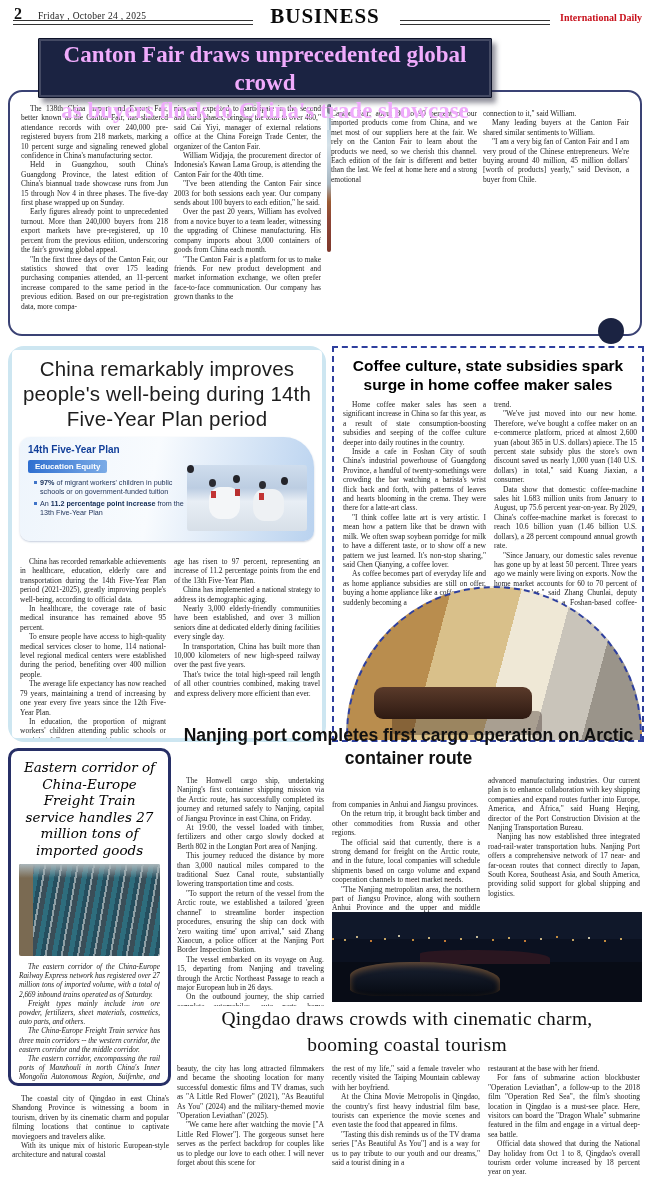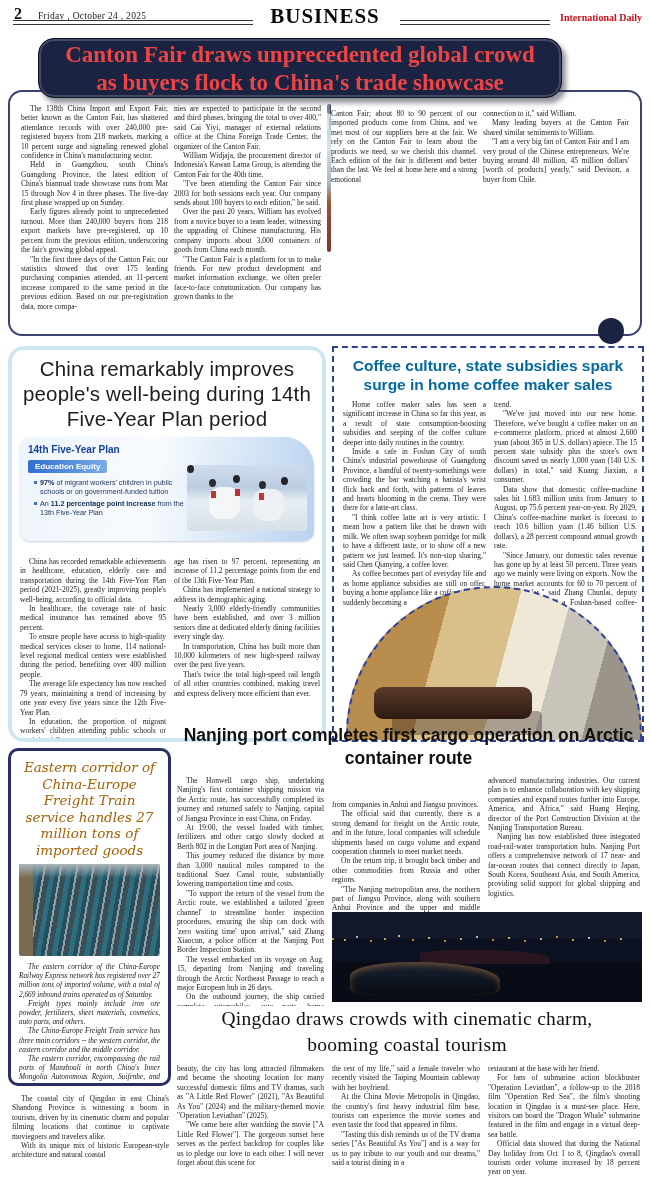"Canton Fair draws unprecedented global" .canton-banner { border-radius: 16px -> 1px; color: #ef4444 -> #f0abfc; width: 524px -> 454px }
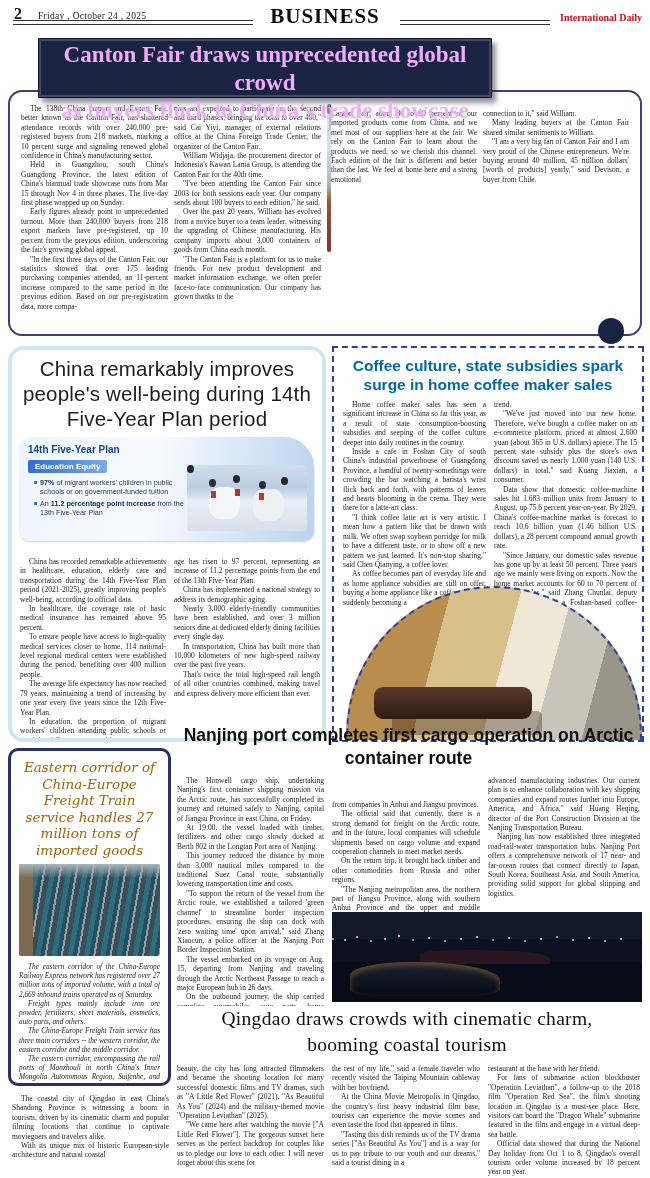"Held in Guangzhou, south China's" p.para { text: Mar -> Jun }
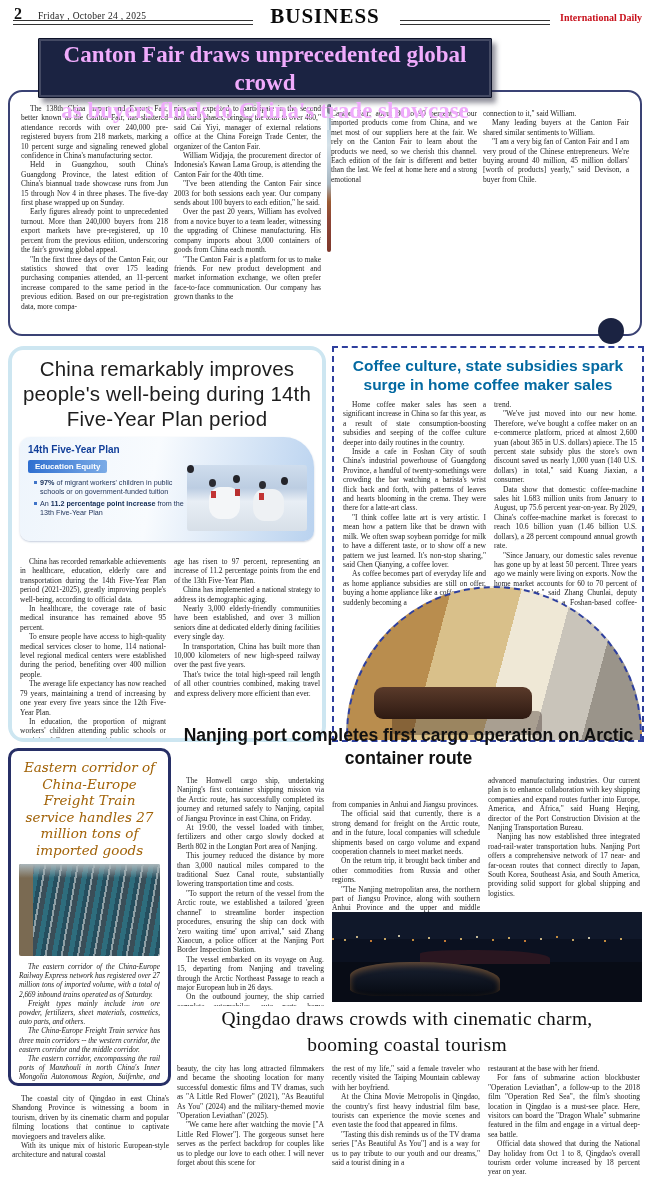"China remarkably improves people's" .wellbeing-inner { border-radius: 11px -> 4px }
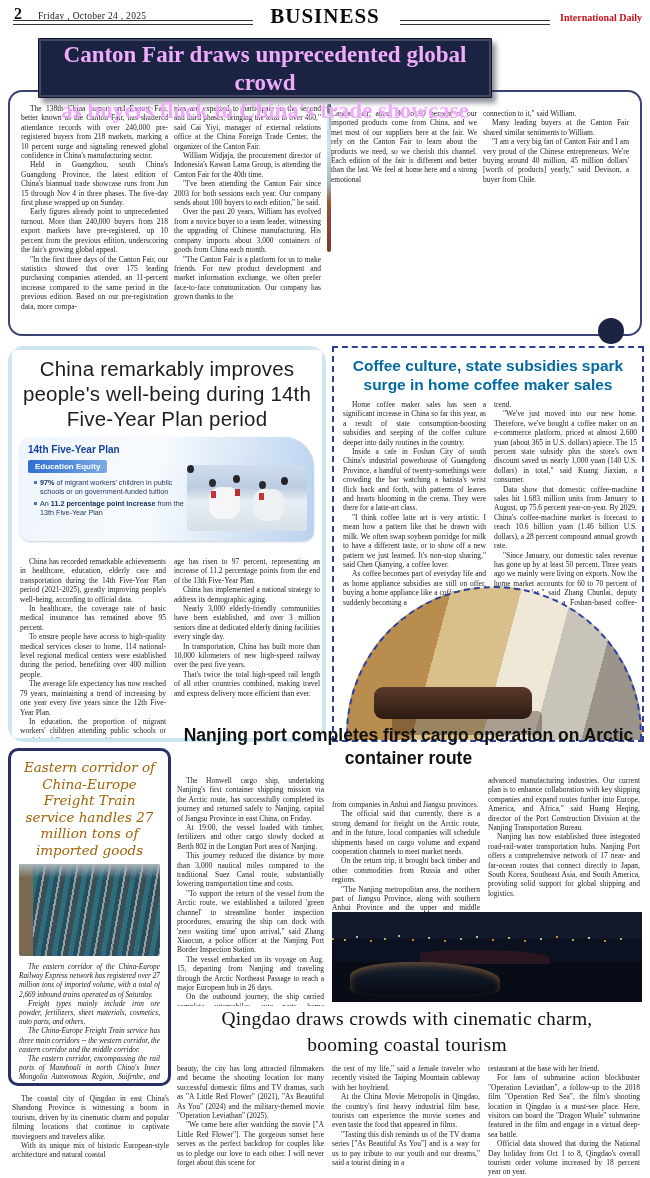"Coffee culture, state subsidies spark" .coffee-headline { color: #0369a1 -> #000000 }
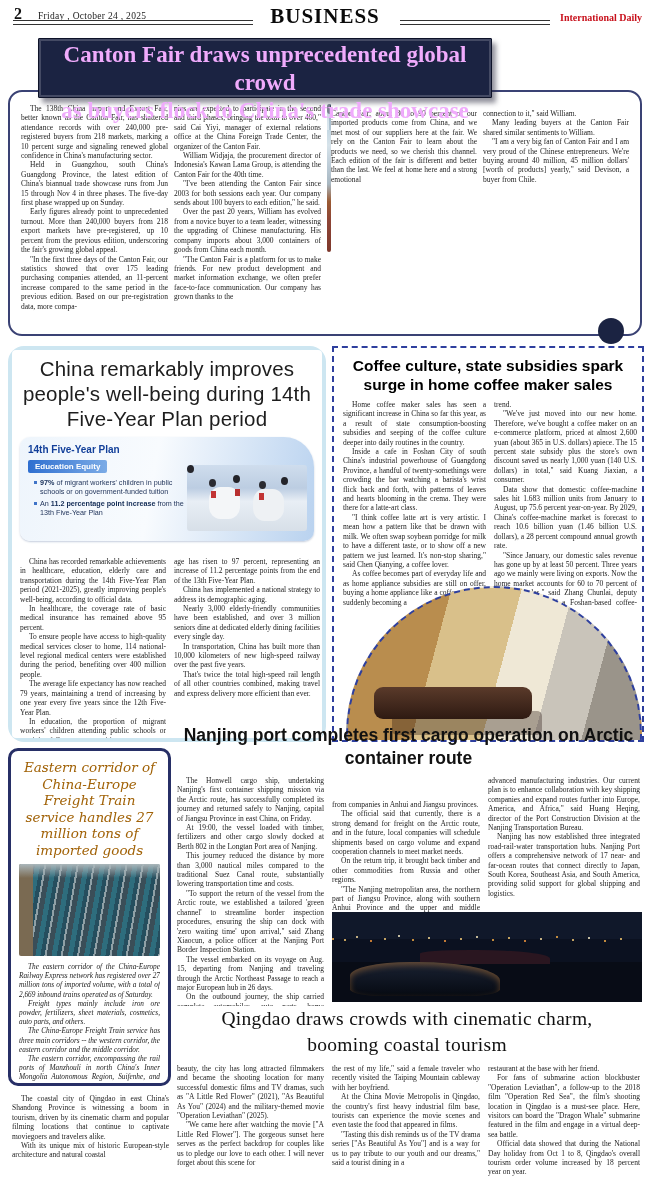"Eastern corridor of China-Europe Freight" .freight-title { color: #a16207 -> #000000 }
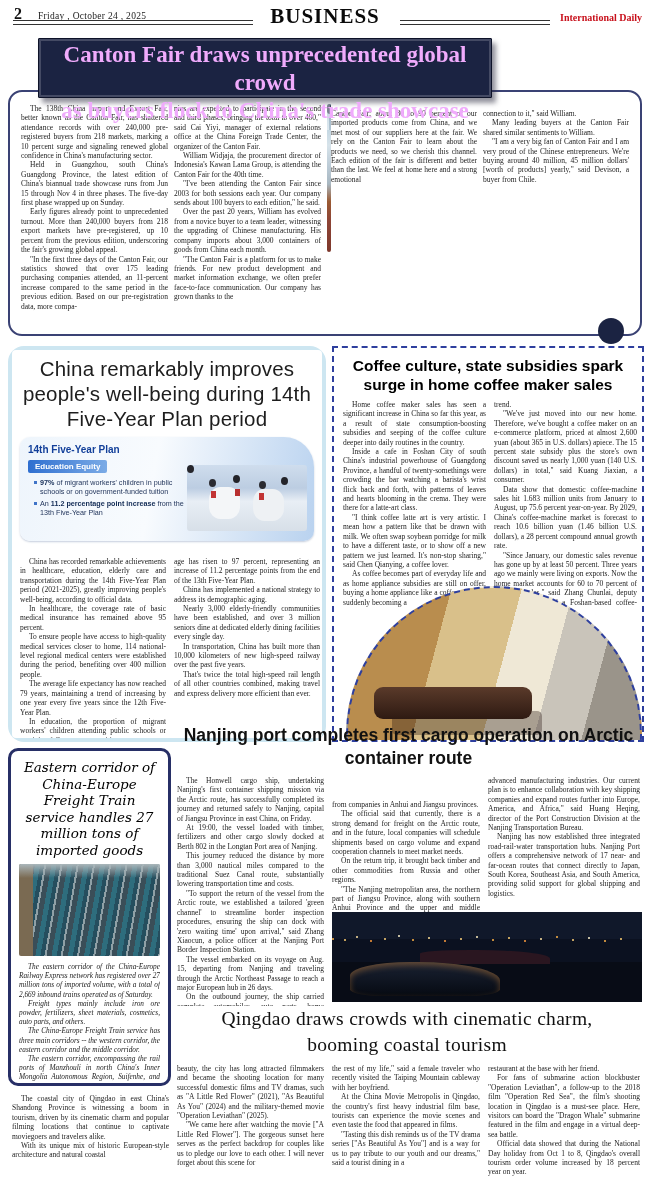"The official said that currently," p.para { order: before "On the return trip, it" -> after "On the return trip, it" }
